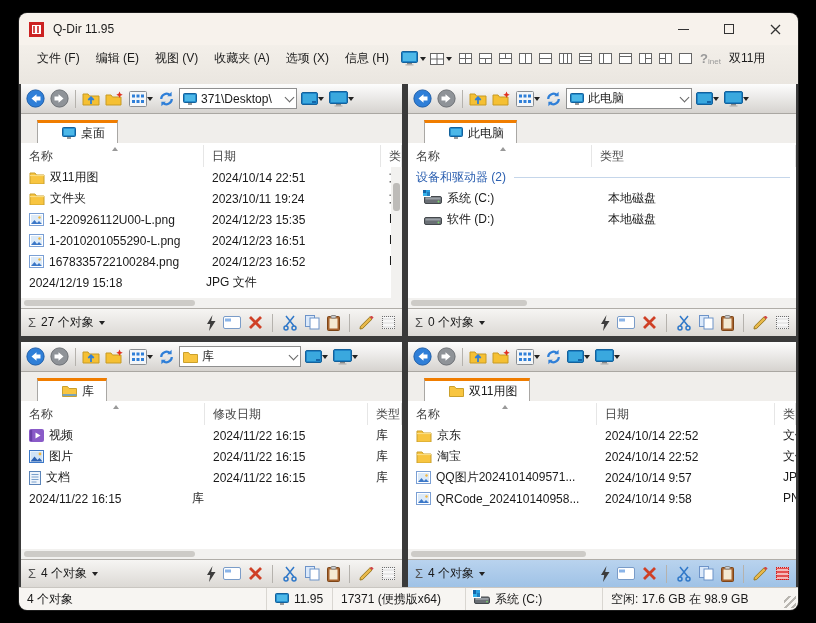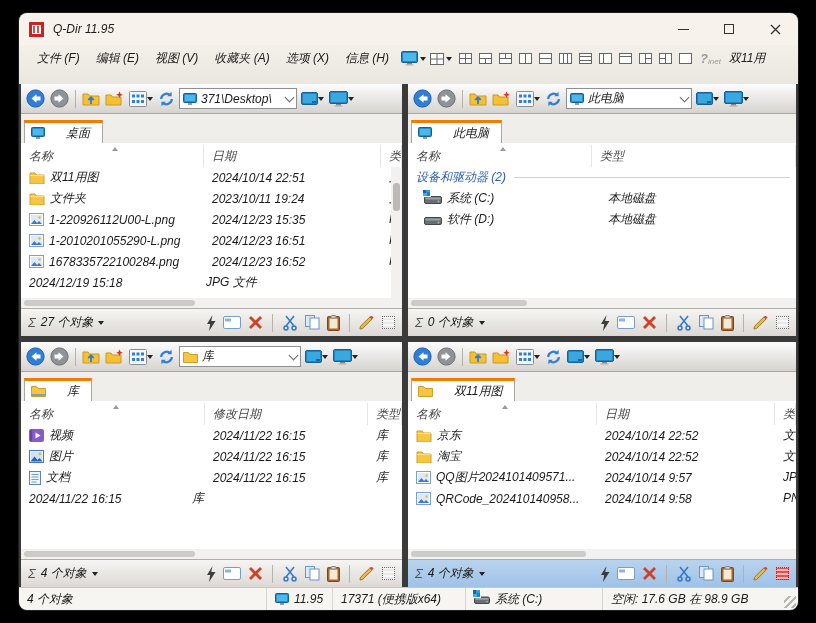"Q-Dir 11.95" .window { font-style: italic -> none }
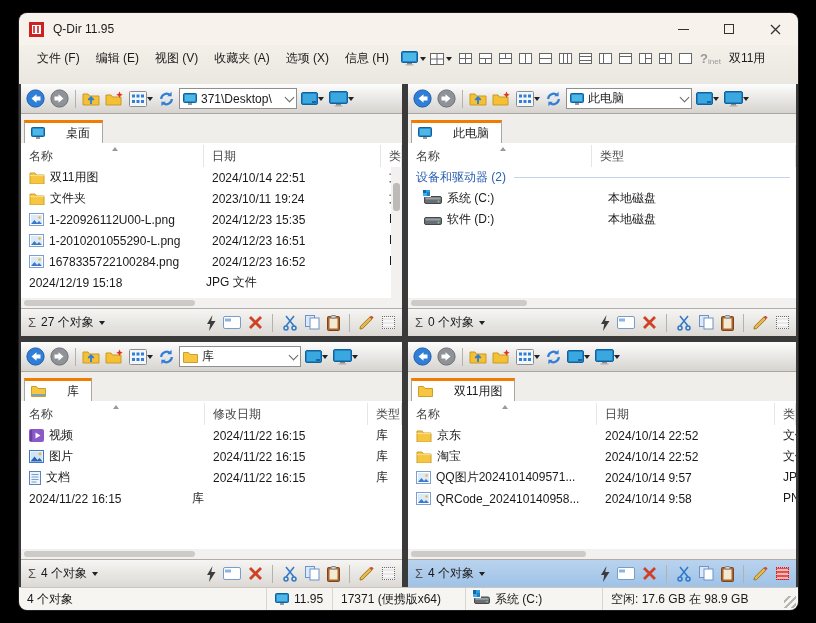"桌面" .tab { gap: 21px -> 5px; margin-left: 3px -> 16px; padding: 0 12px 0 6px -> 0 12px 0 24px }
